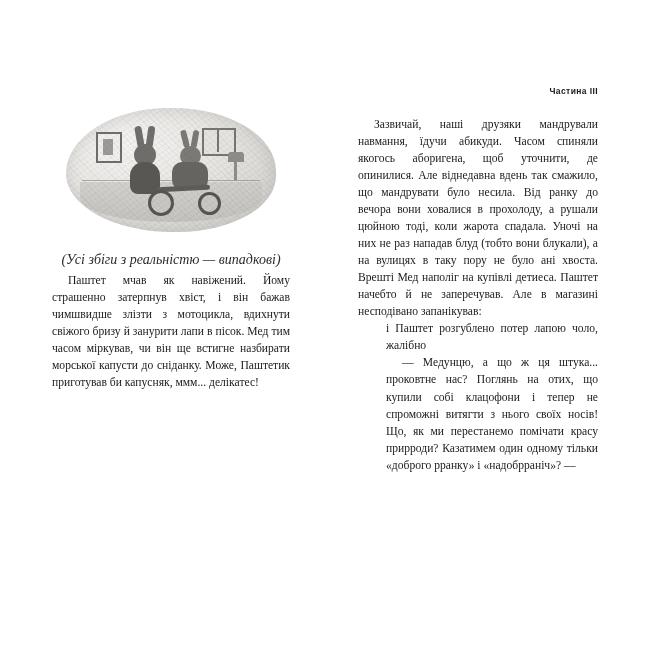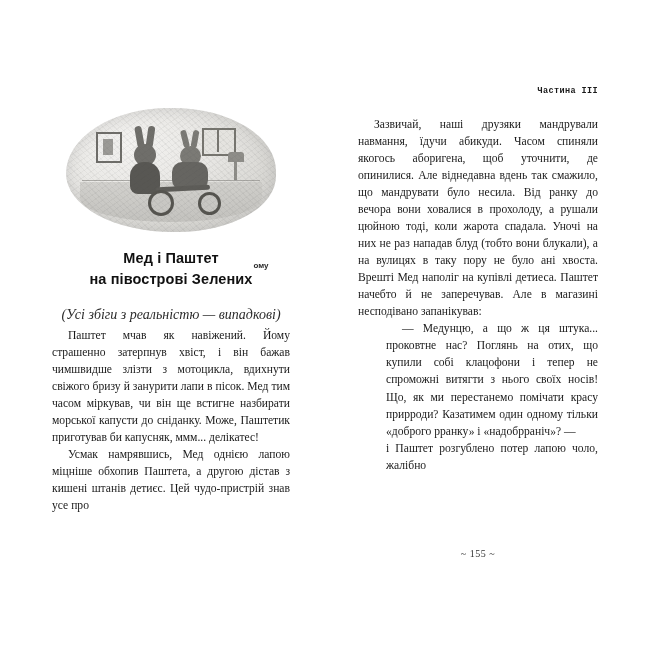"Частина III" .running-head { font-family: Liberation Mono, monospace -> Liberation Sans, sans-serif }
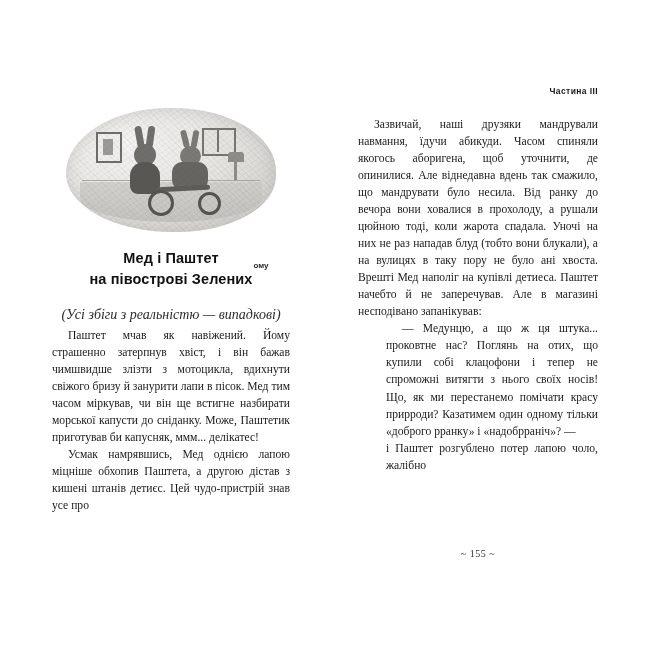"Мед і Паштет" div.chapter-title { html: <div> <div>Мед і Паштет</div> <div><span><span>на півострові Зелених</span><span>ому</span></span></div> </div> -> none }
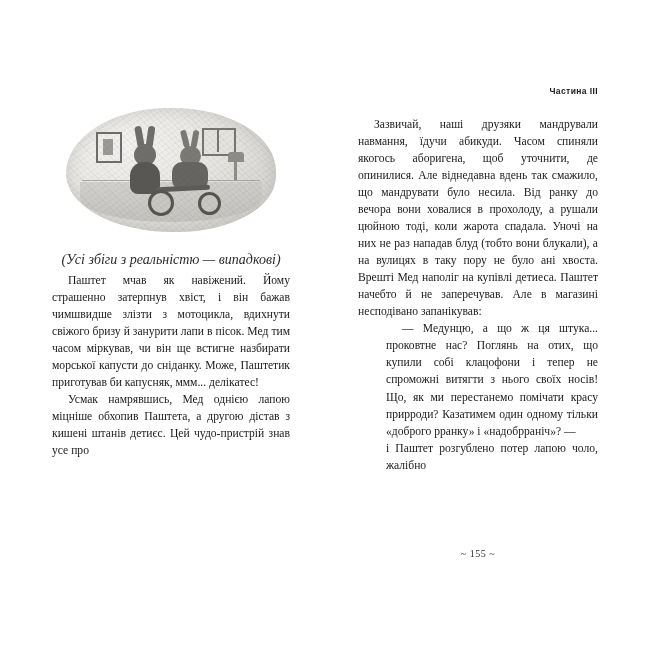"— Медунцю, а що ж" p { order: before "і Паштет розгублено потер лапою" -> after "і Паштет розгублено потер лапою" }
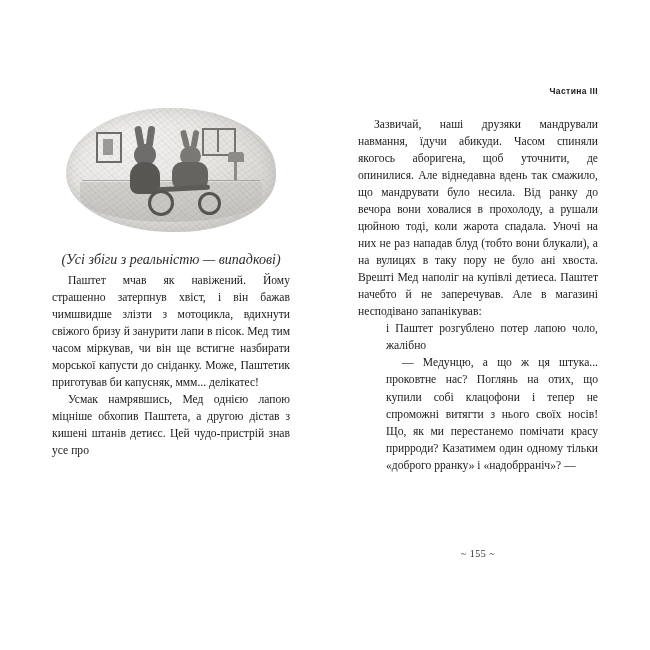"Усмак намрявшись, Мед однією лапою" p { html: <p>Усмак намрявшись, Мед однією лапою міцніше обхопив Паштета, а другою дістав з кишені штанів детиєс. Цей чудо-пристрій знав усе про</p> -> none }
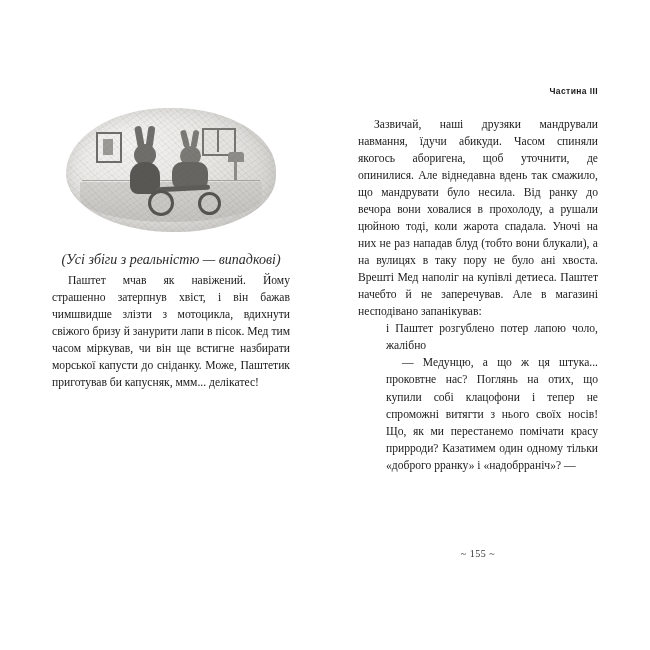"~ 155 ~" div.folio { html: <div>~ 155 ~</div> -> none }
